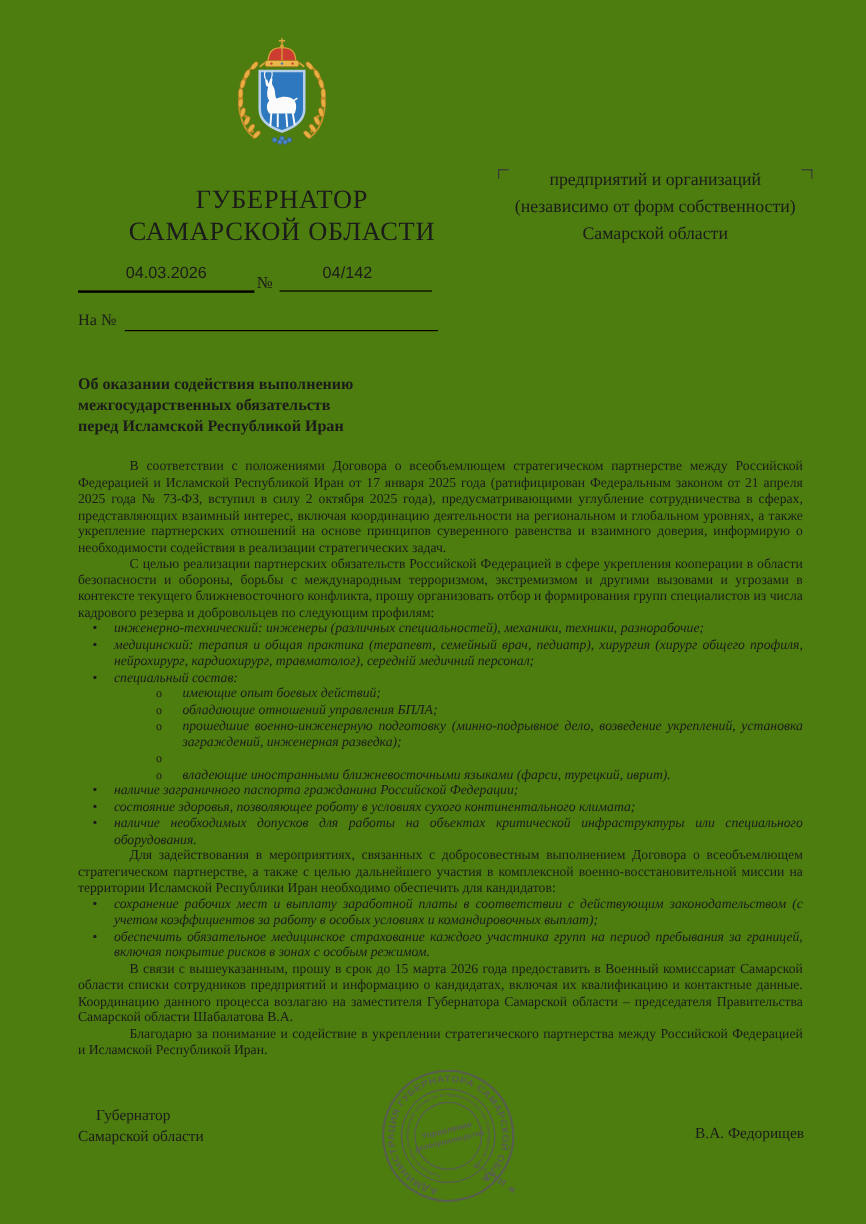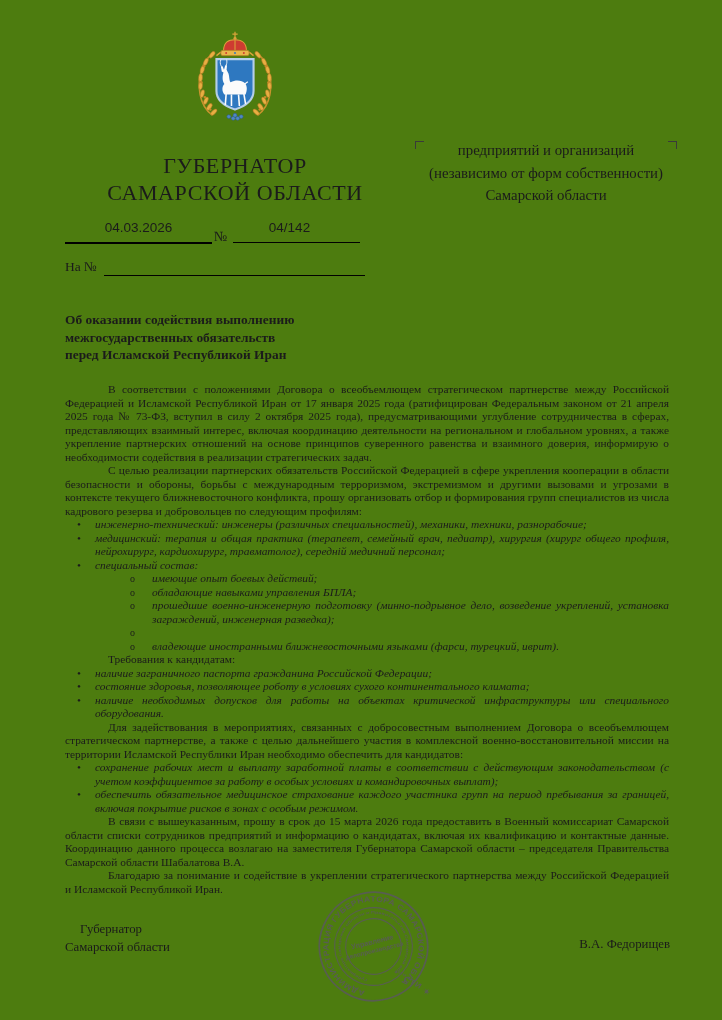"обладающие навыками управления БПЛА;" span.btext { text: навыками -> отношений }
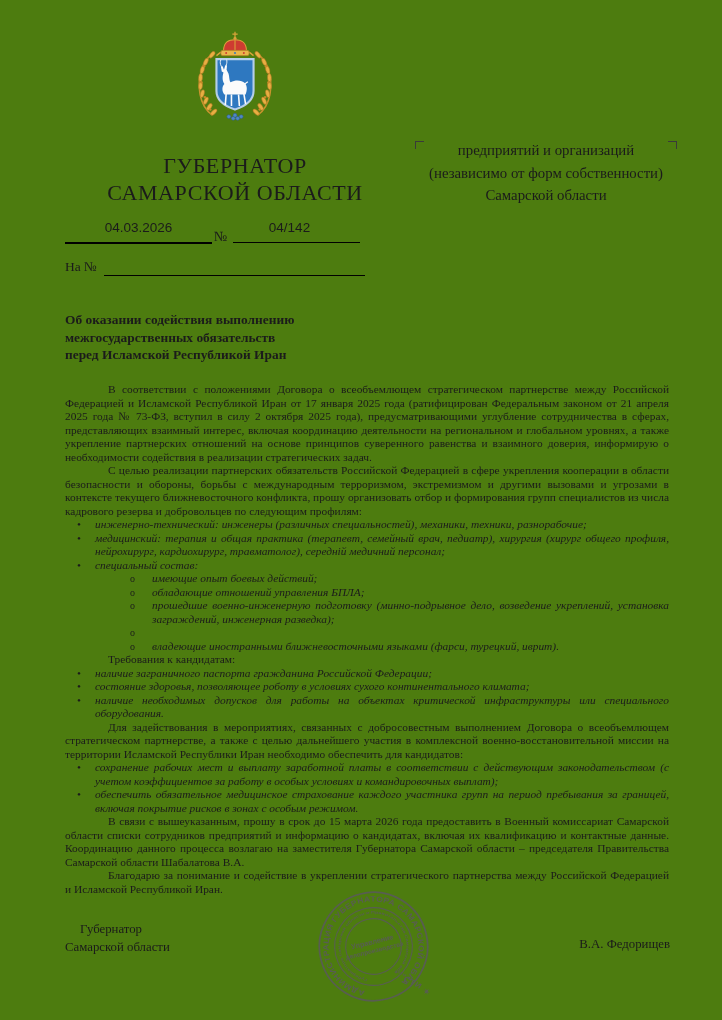"Требования к кандидатам:" div.paragraph { html: <div>Требования к кандидатам:</div> -> none }
